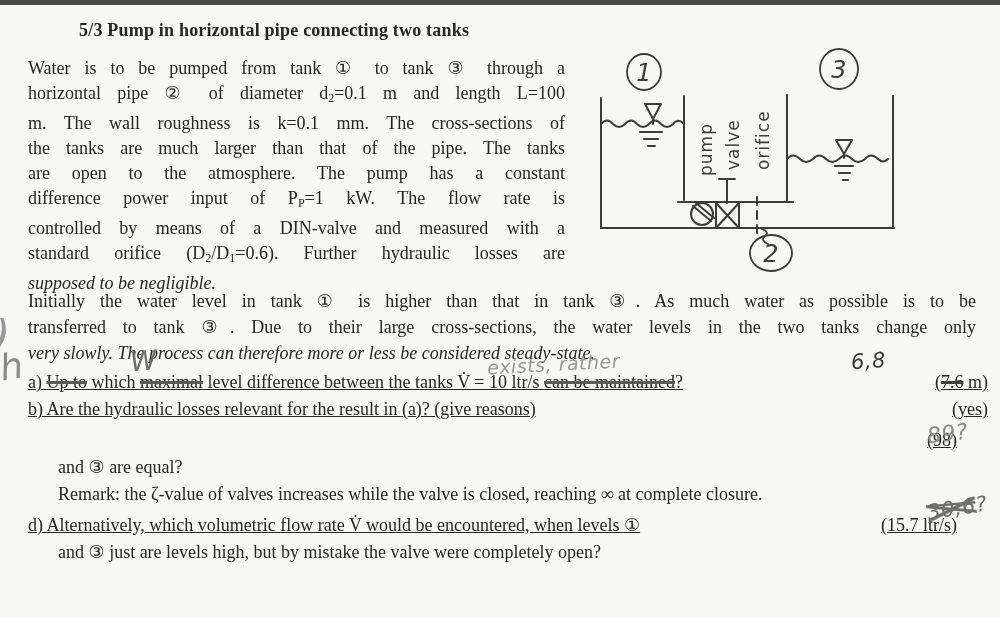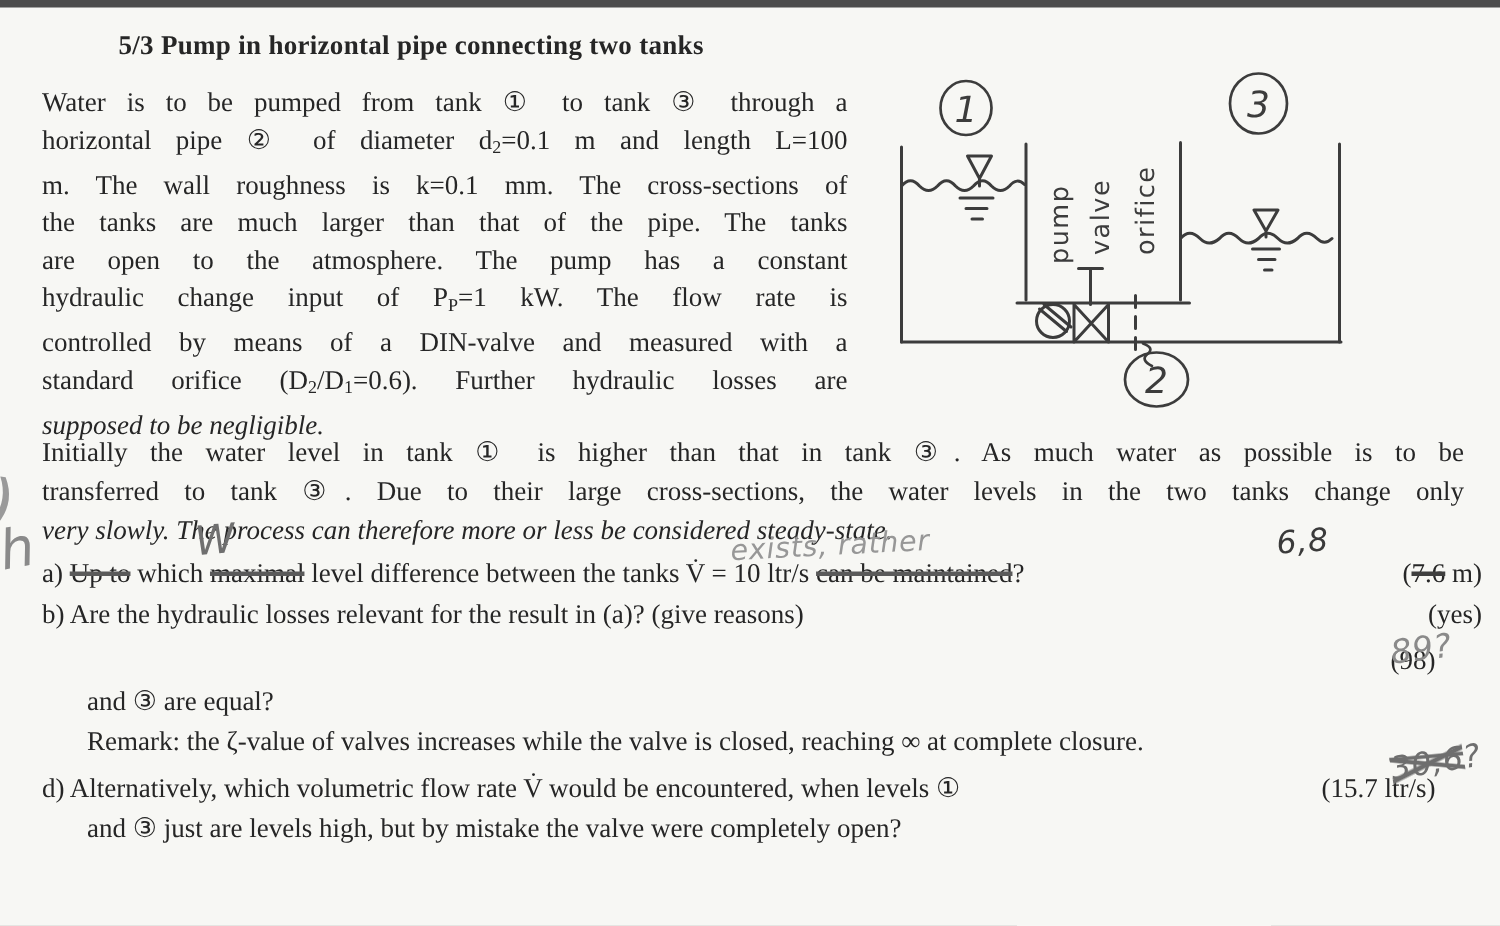"hydraulic change input of P" span { text: hydraulic change -> difference power }
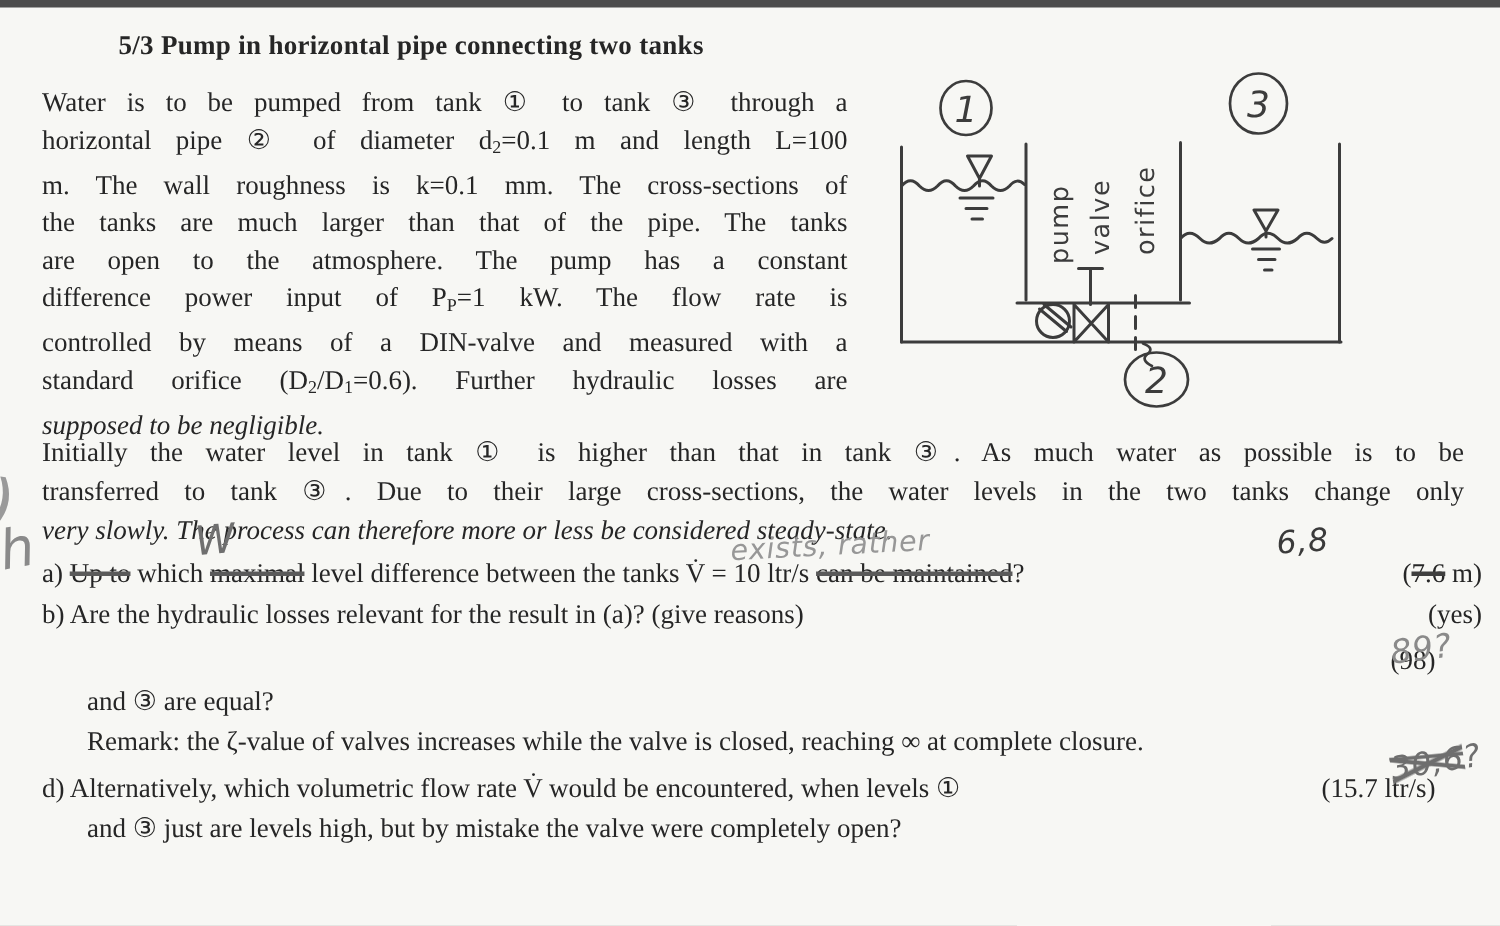"a) Up to which maximal" .q-line { text-decoration: none -> underline }
